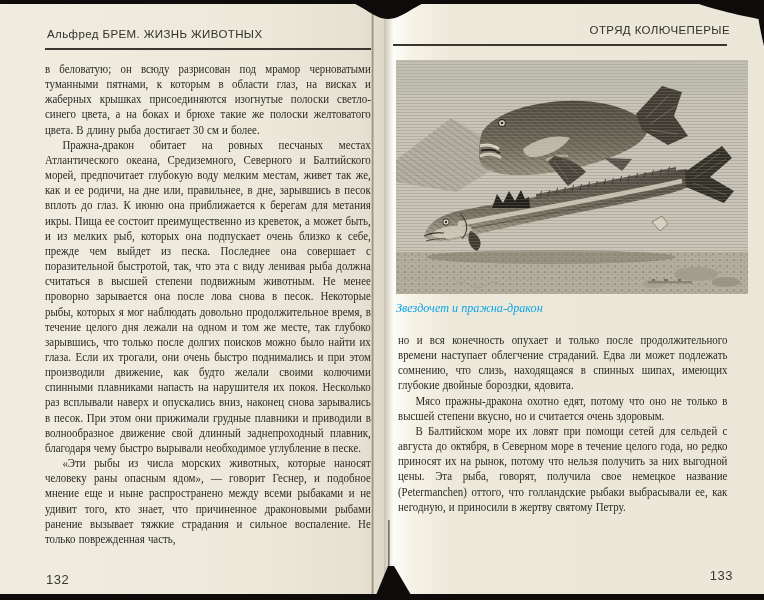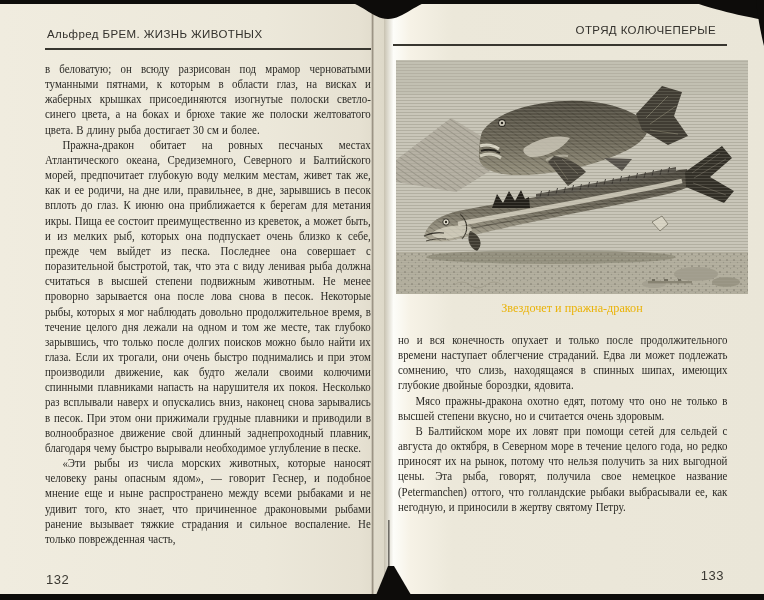"ОТРЯД КОЛЮЧЕПЕРЫЕ" .head-right { right: 48px -> 34px }
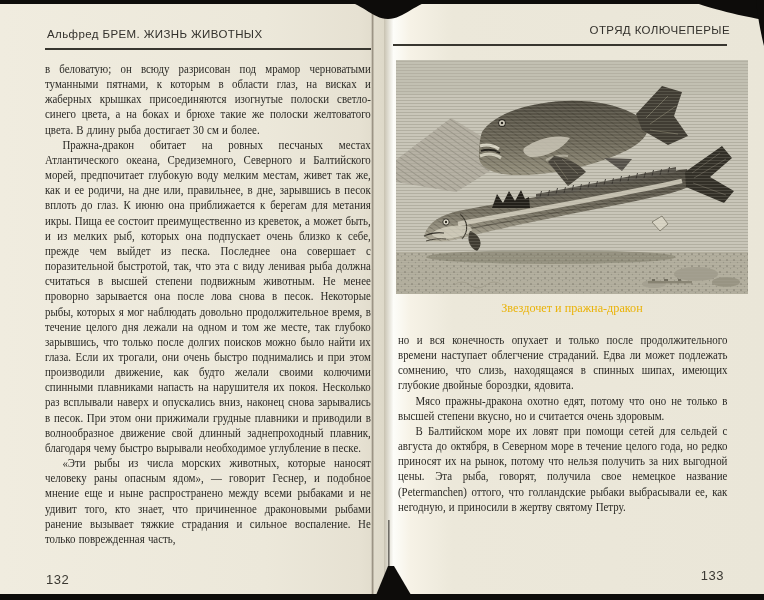"Звездочет и пражна-дракон" .fig-caption { color: #eab308 -> #0ea5e9; font-style: none -> italic; text-align: center -> none }
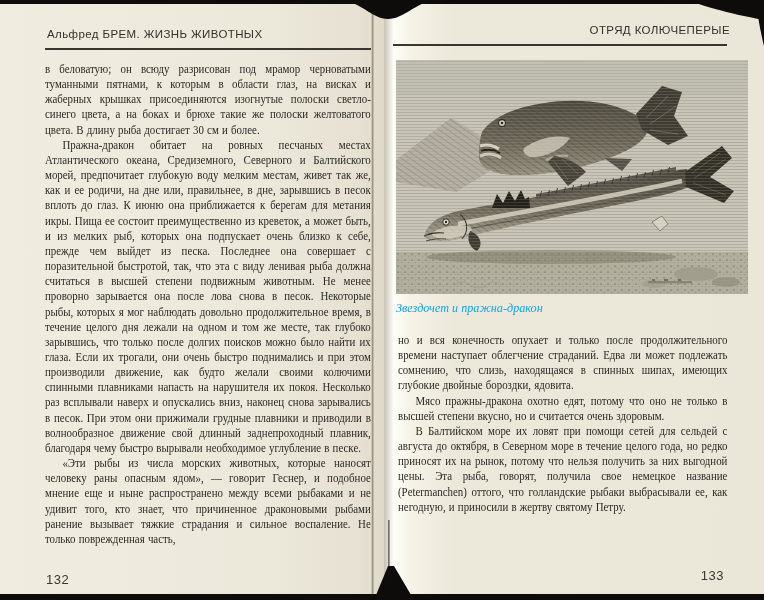"133" .folio-right { right: 40px -> 31px }
